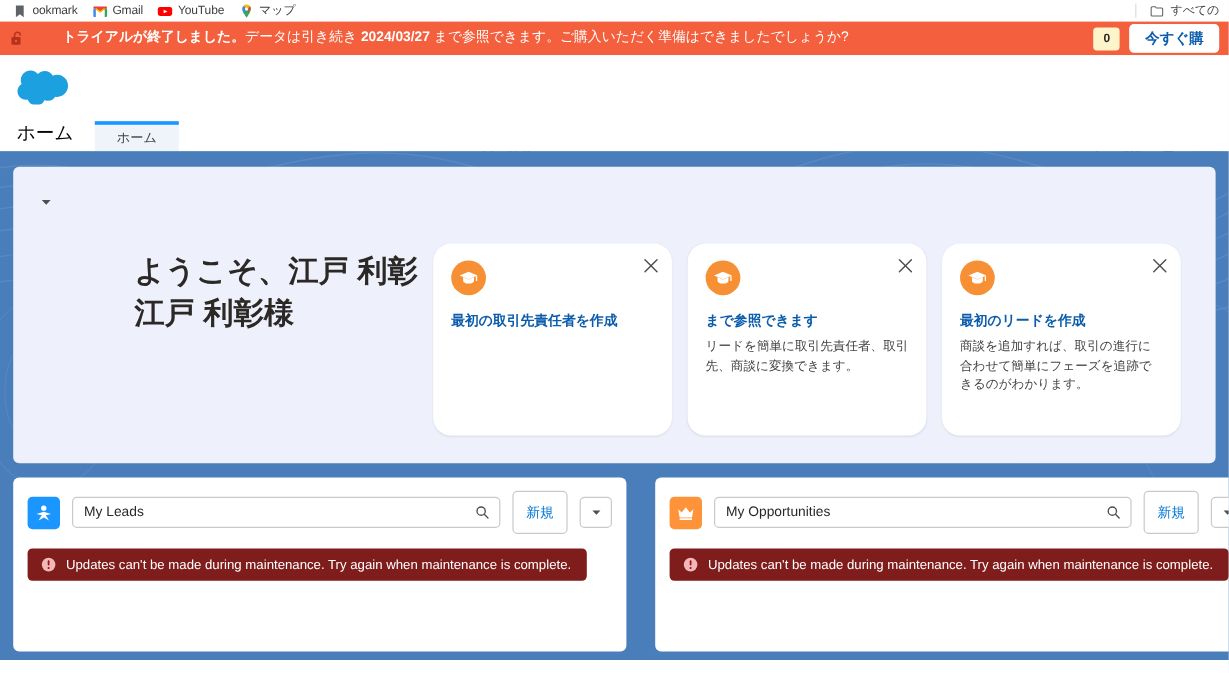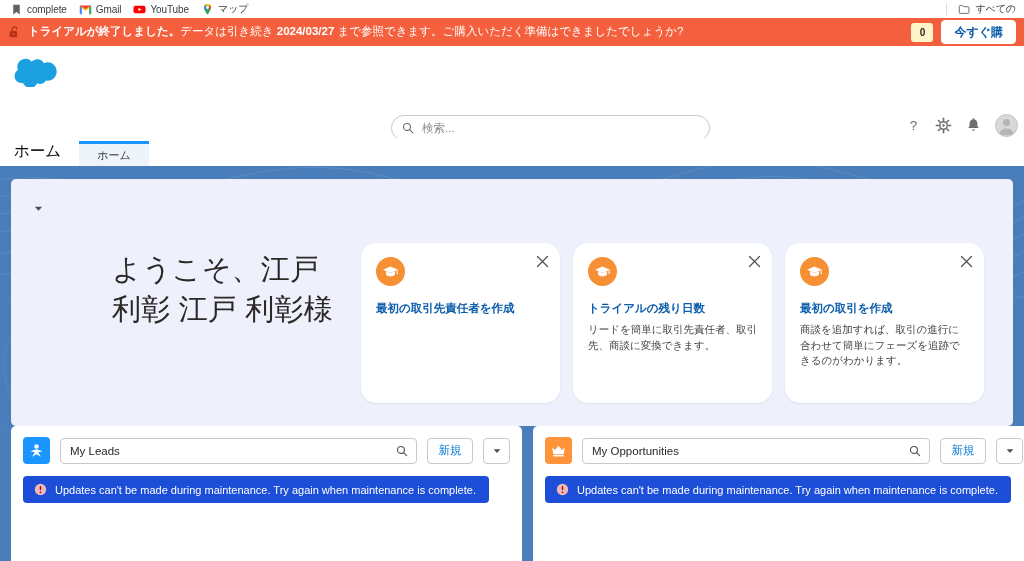"complete" span.bm-label { text: complete -> ookmark }
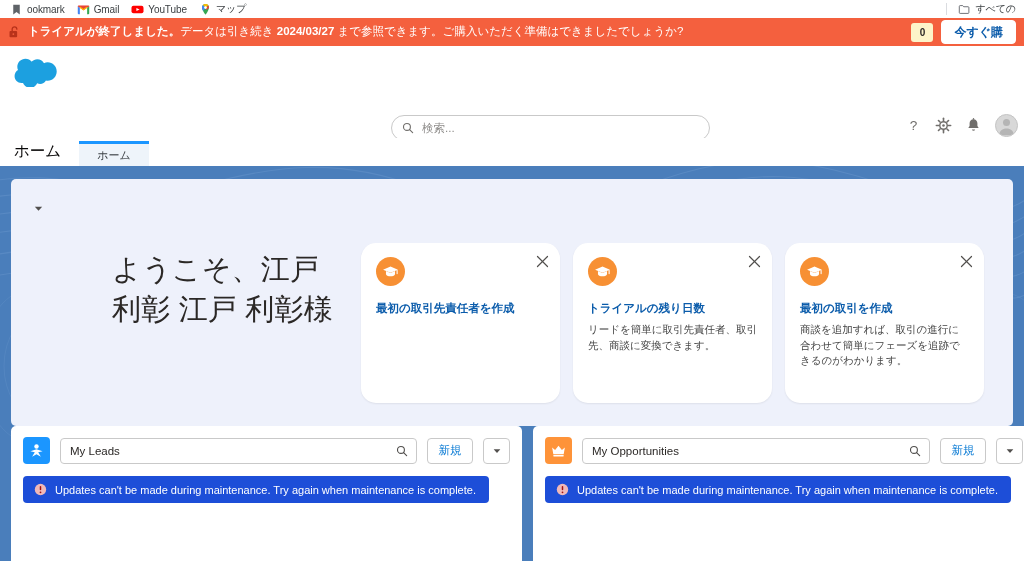"トライアルが終了しました。データは引き続き 2024/03/27" .trial-msg { margin-left: none -> 24px }
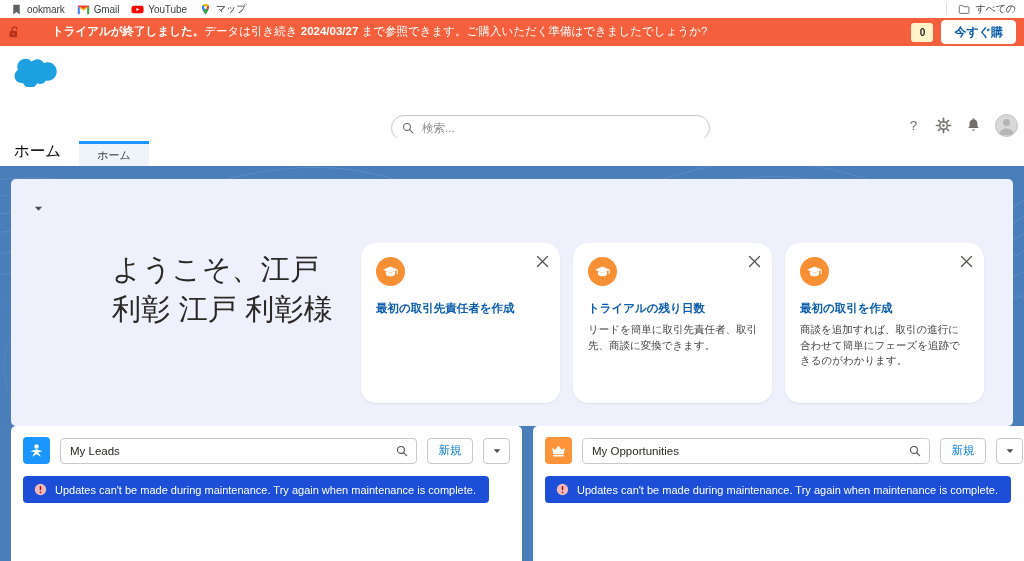"ホーム" .app-nav { margin-top: 40px -> none }
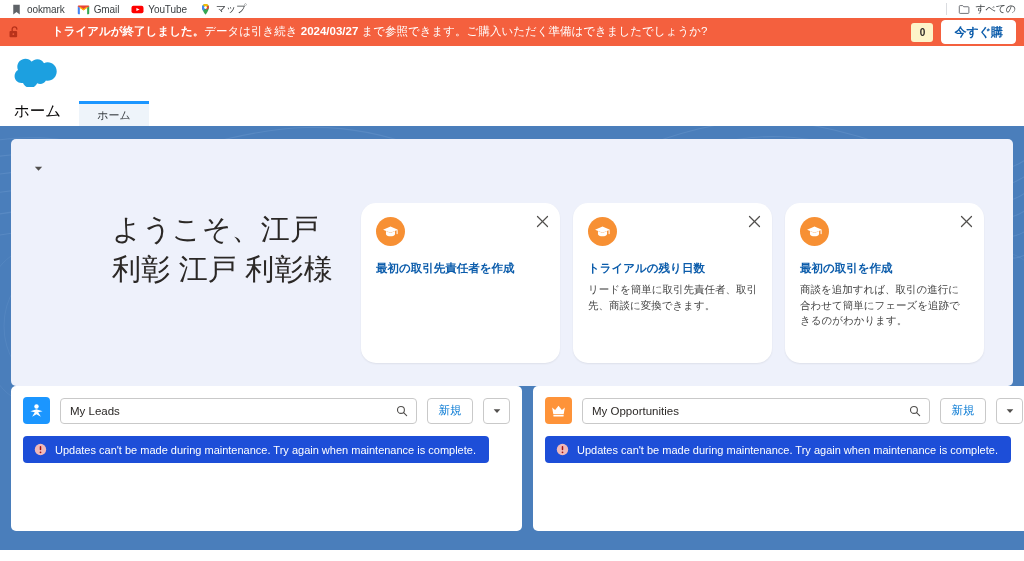"ようこそ、江戸 利彰 江戸 利彰様" .welcome-title { font-size: 29px -> 25px; font-weight: normal -> bold }
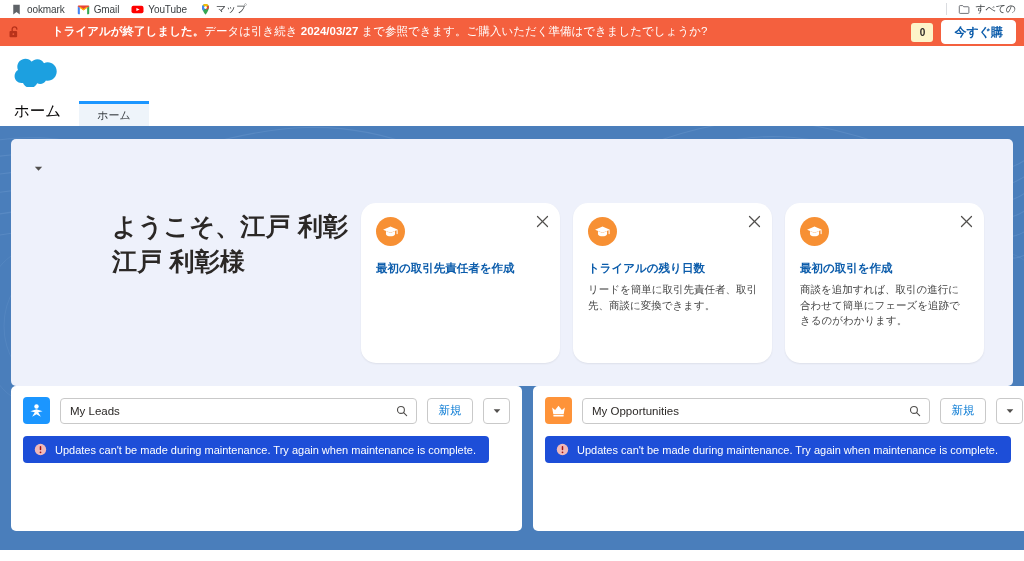"トライアルの残り日数" div.card-title { text: トライアルの残り日数 -> まで参照できます }
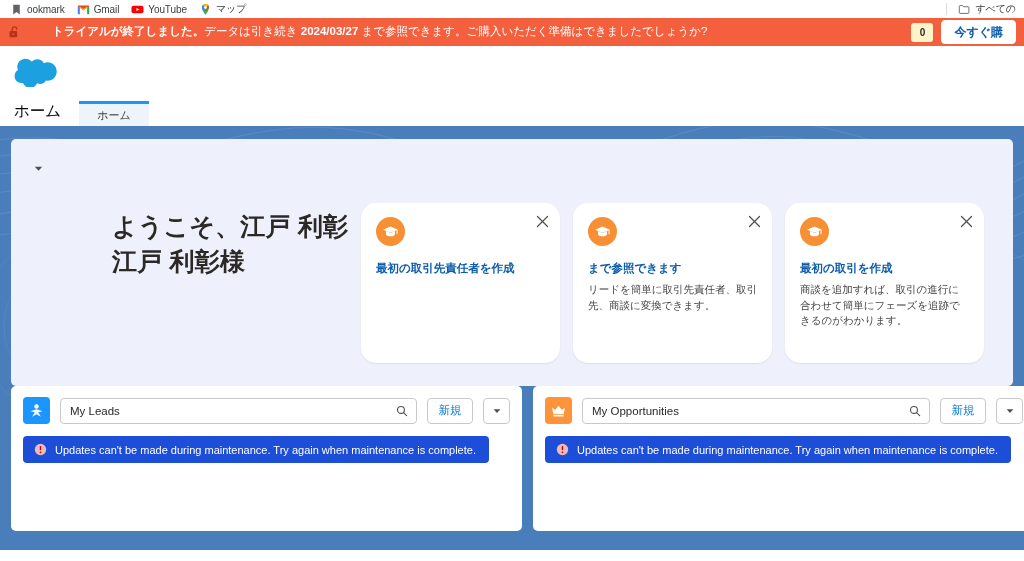"最初の取引を作成" div.card-title { text: 取引 -> リード }
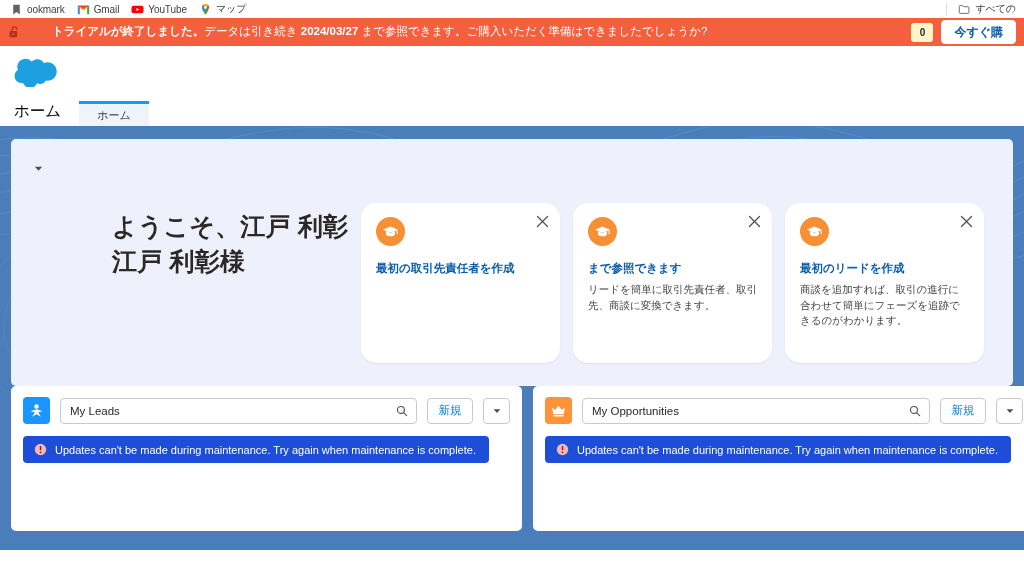"My Leads" .panels { gap: 11px -> 24px; margin-top: none -> 12px }
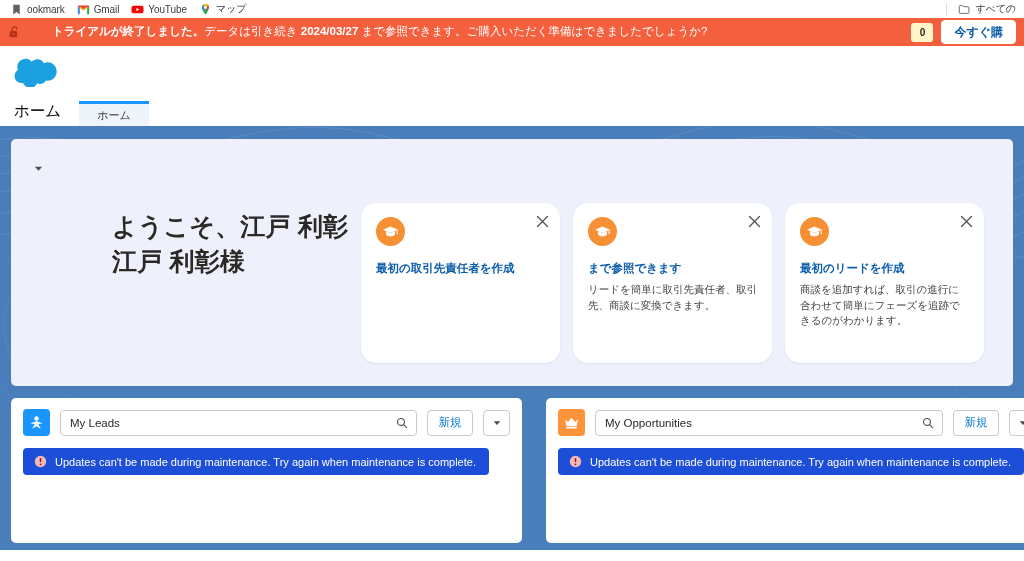"新規" .new-btn { height: 26px -> 36px }
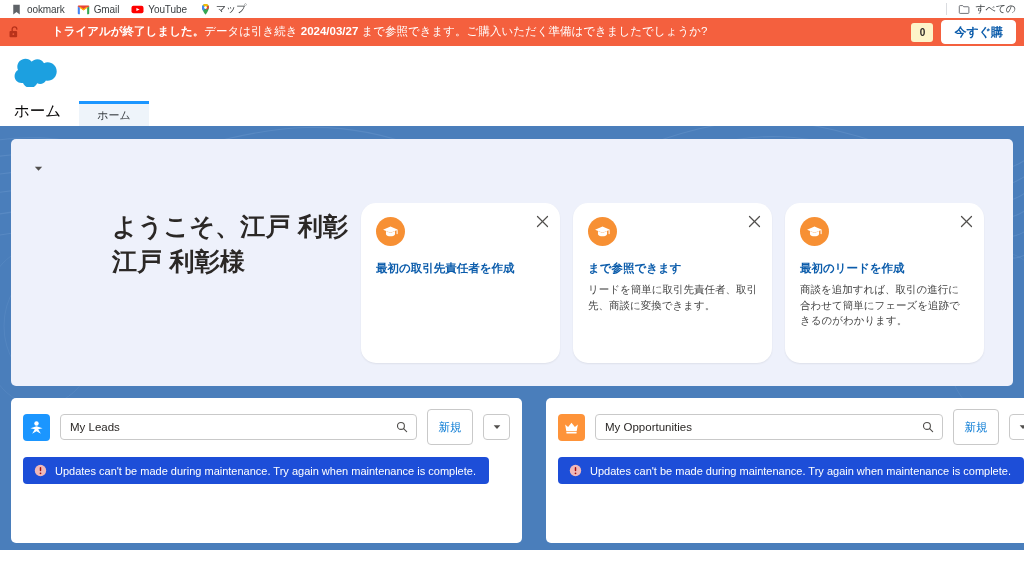"Updates can't be made during" .toast { background: #1d4ed8 -> #7f1d1d }
